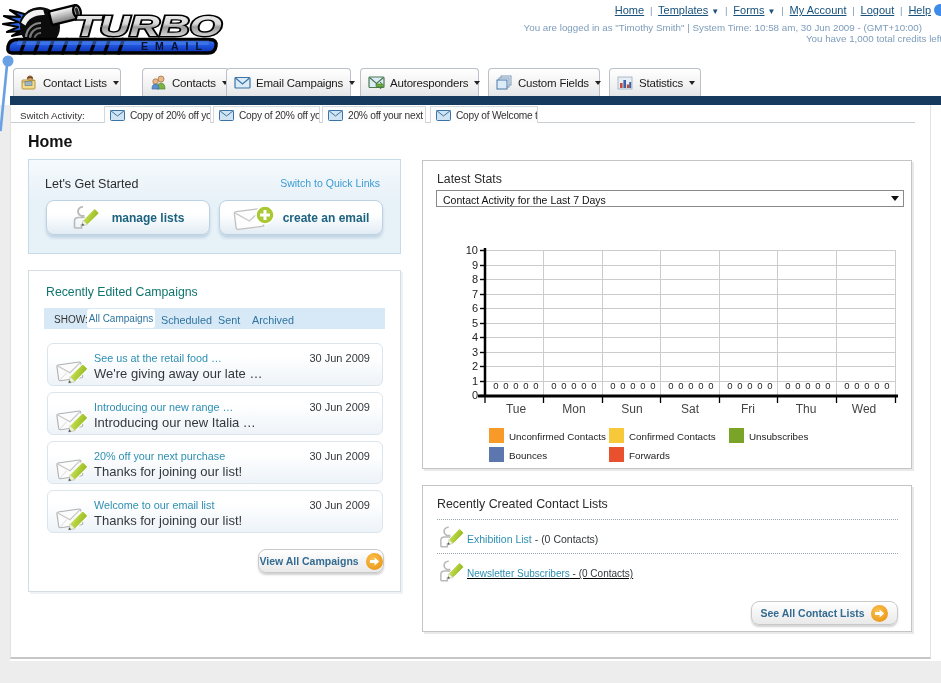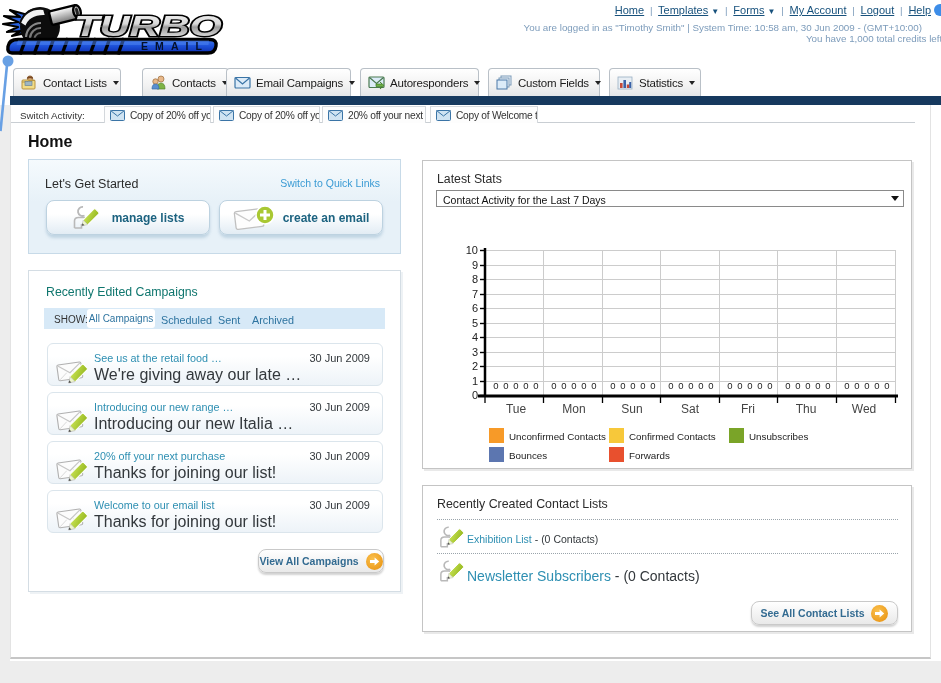"We're giving away our late" .camp .sub { font-size: 16px -> 13px }
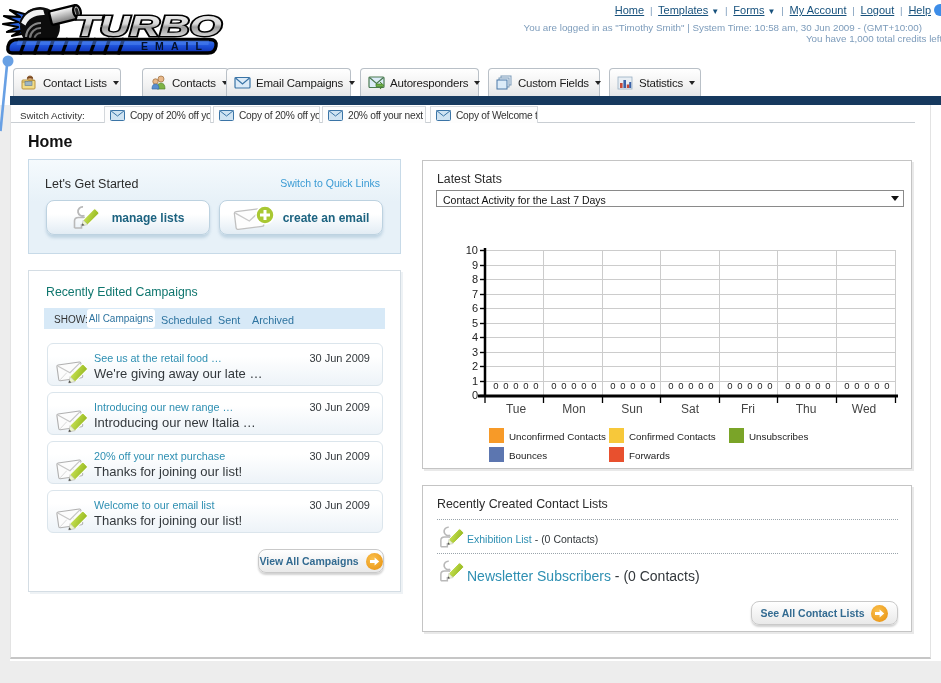"Newsletter Subscribers - (0 Contacts)" div.abs { font-size: 14px -> 10px; text-decoration: none -> underline }
